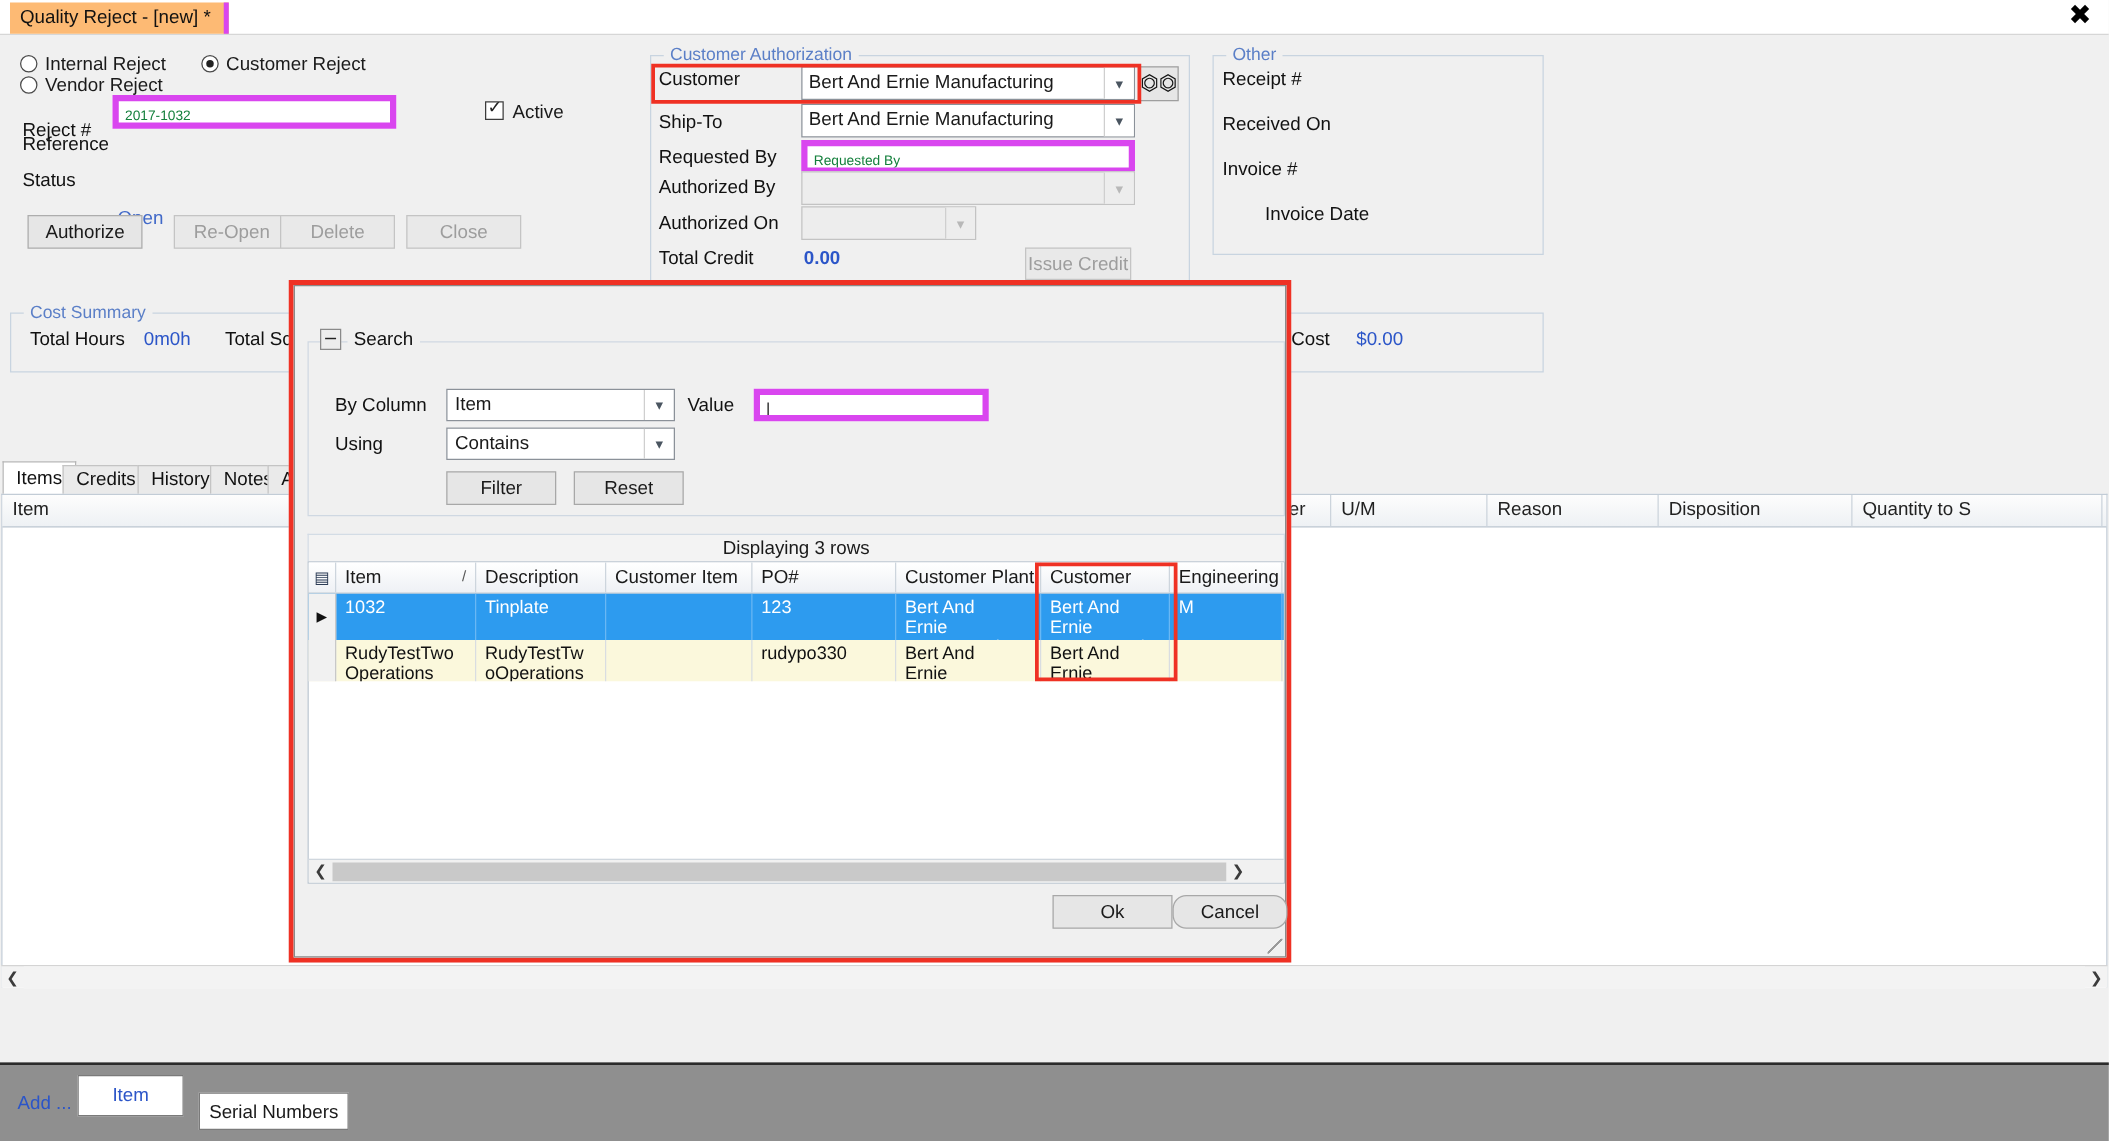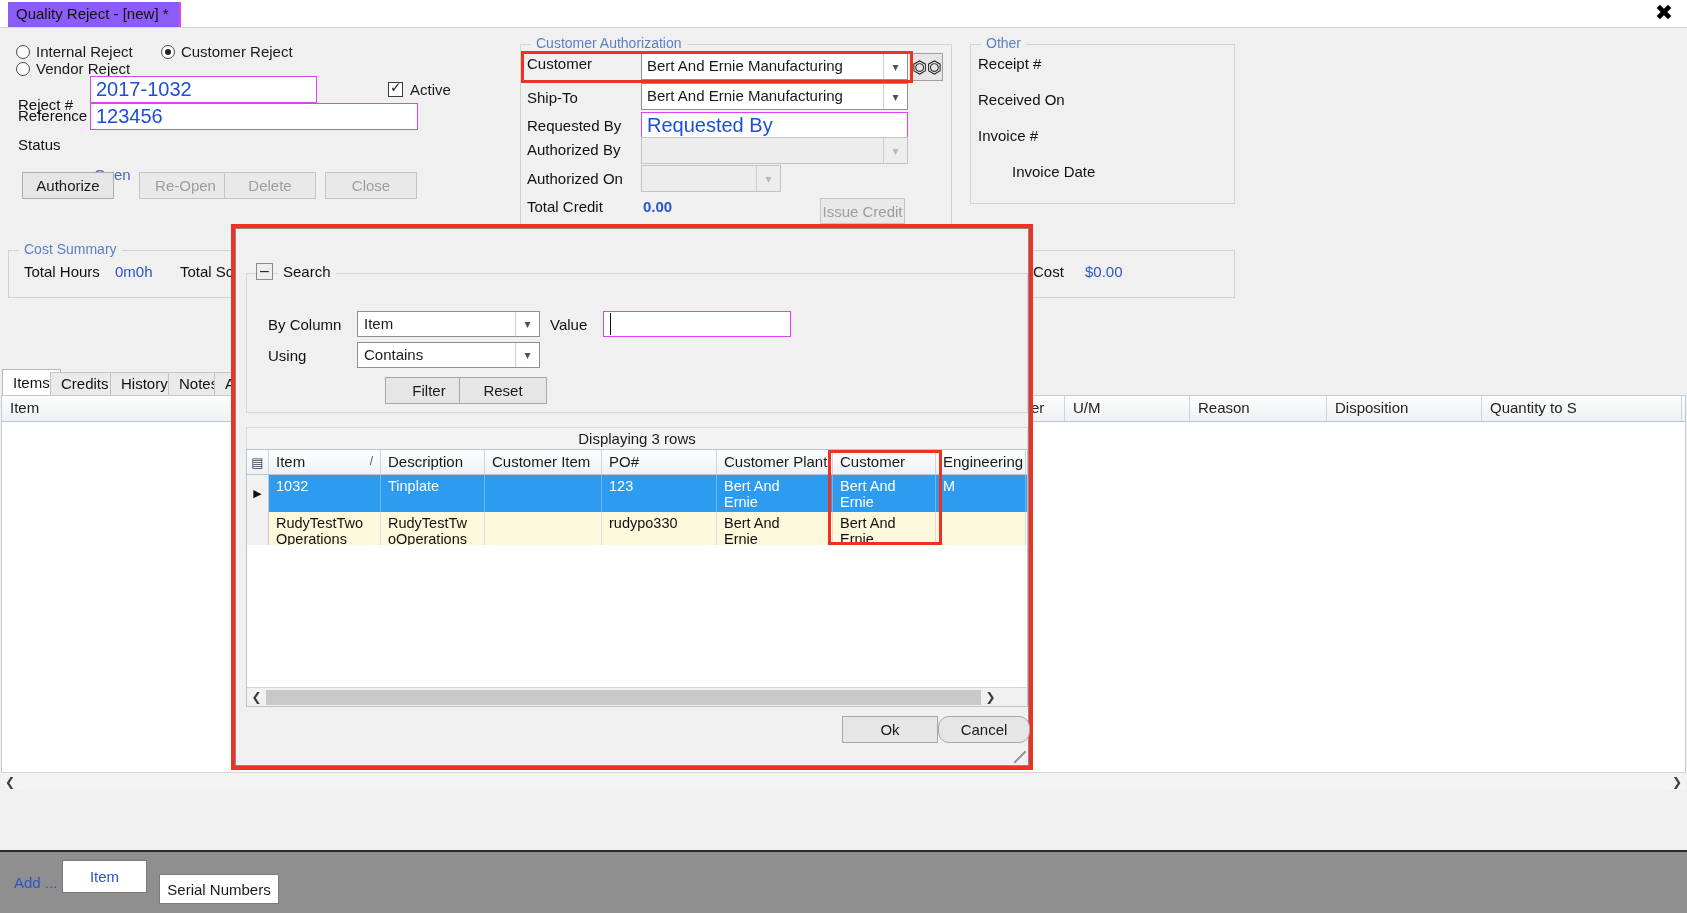"Quality Reject - [new] *" .doc-tab { background: #8b5cf6 -> #fdba74; border-right: 2px solid #d946ef -> 4px solid #d946ef }
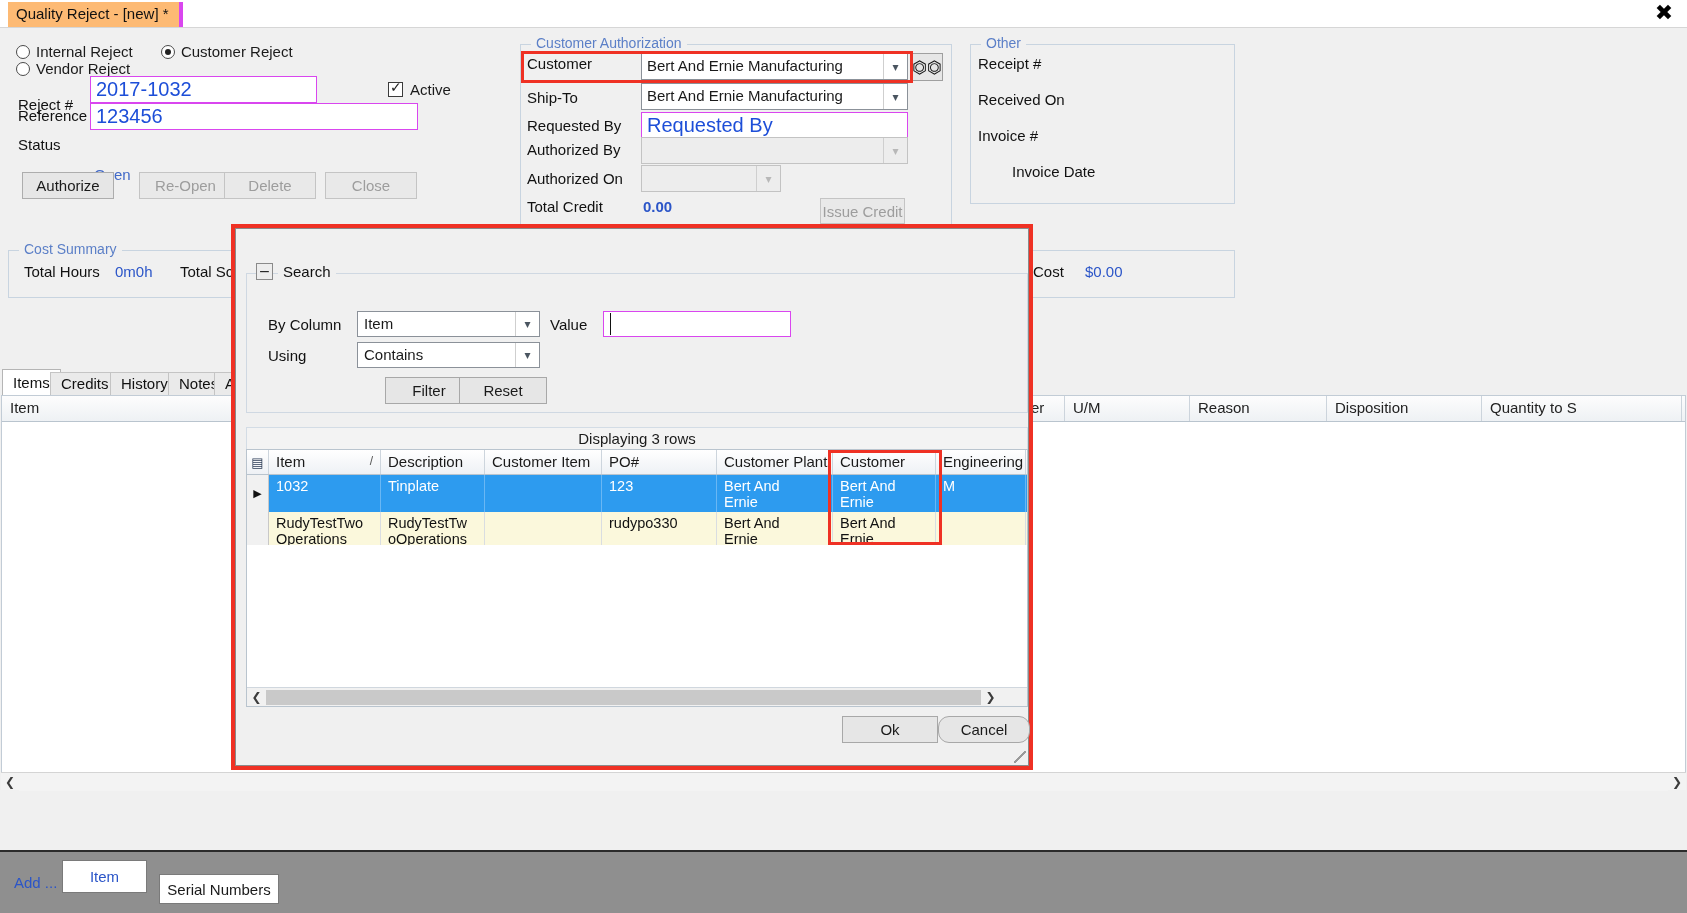"2017-1032" .tbox { border: 1px solid #d946ef -> 5px solid #d946ef; color: #1d4ed8 -> #15803d; font-size: 20px -> 11px }
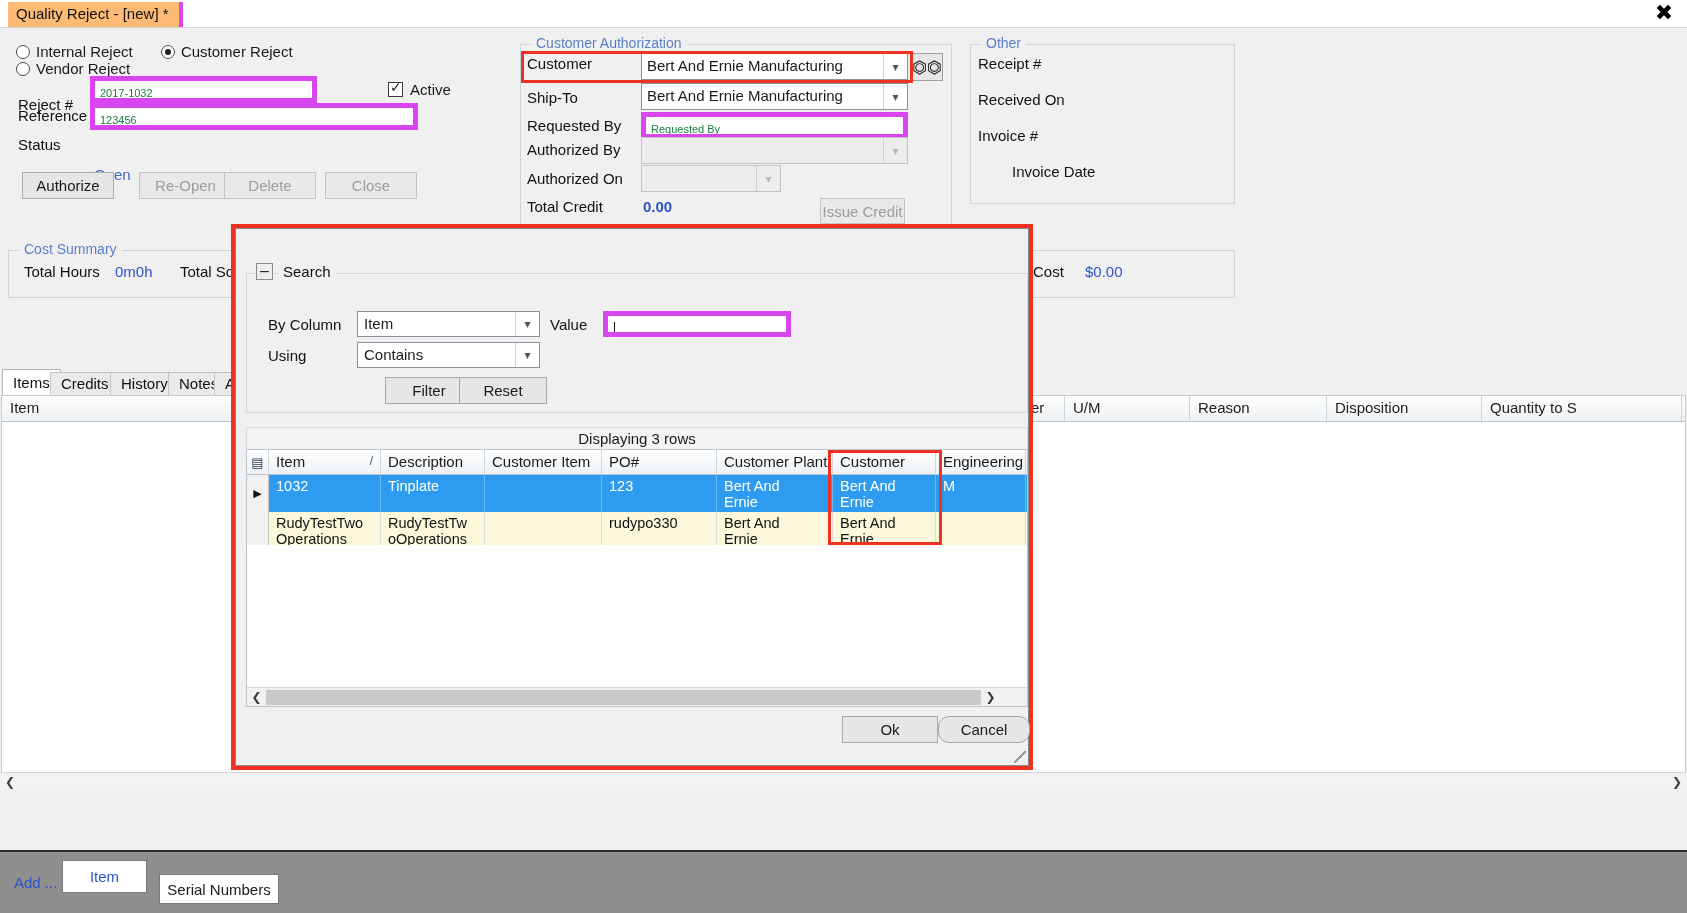"123456" div.tbox { html: <div>123456</div> -> none }
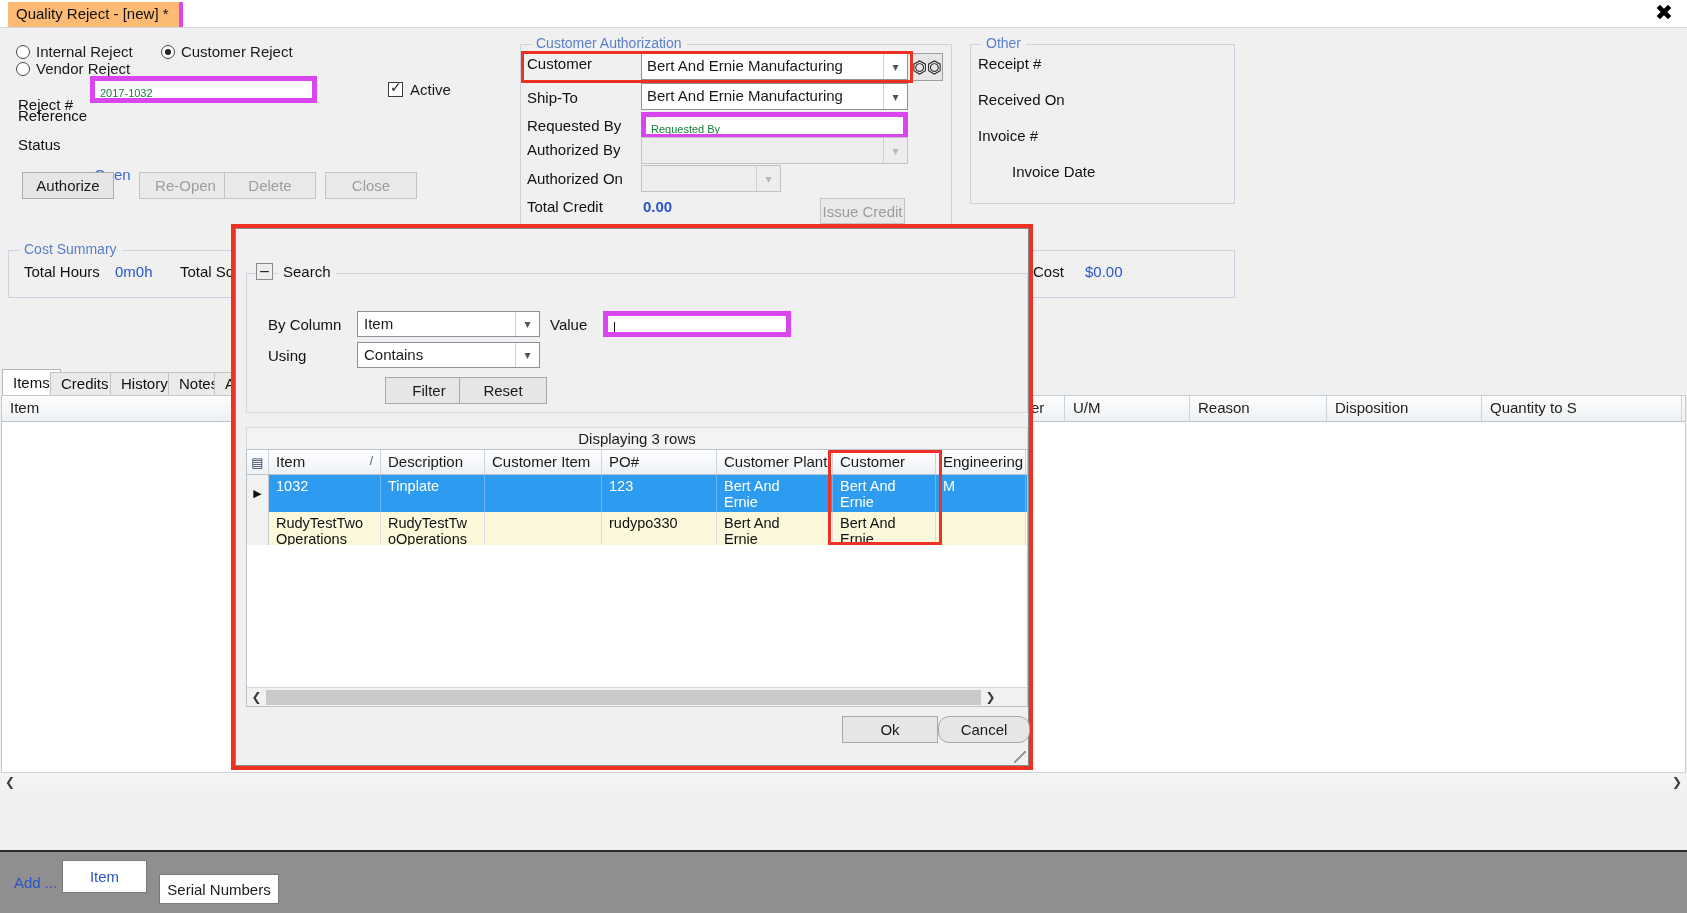"Filter" div.dlg-btn { margin-left: 28px -> none }
